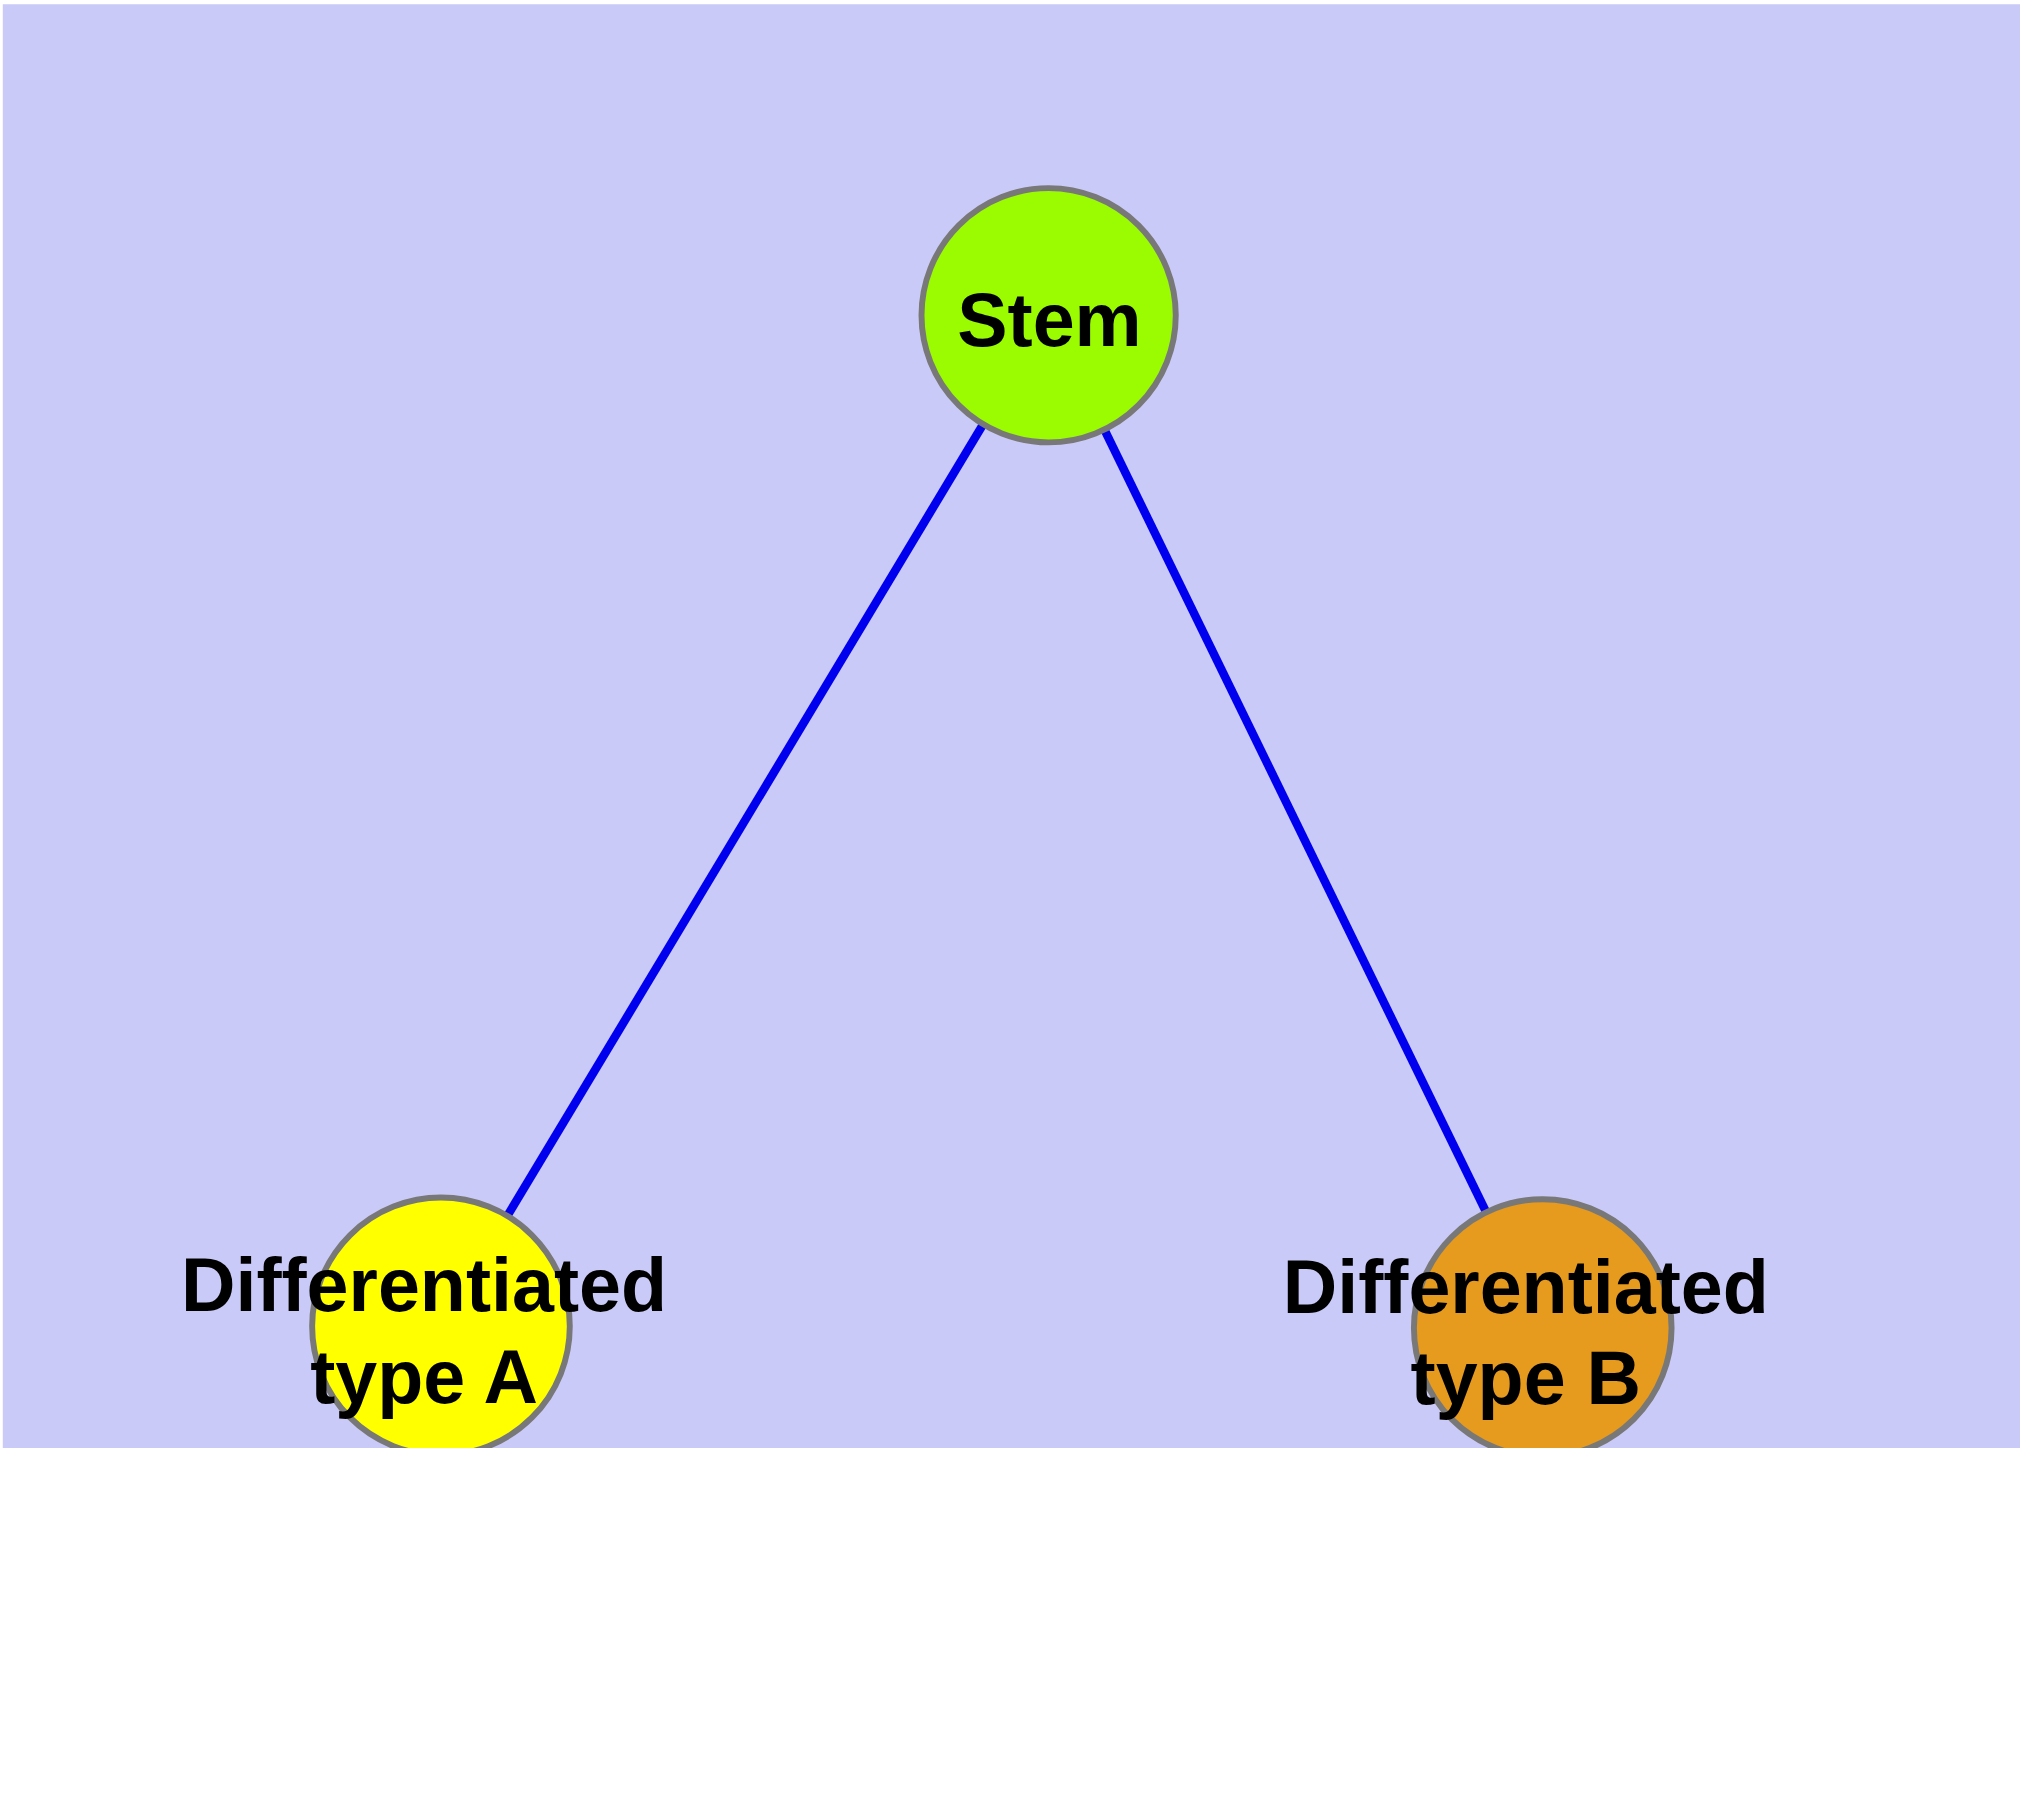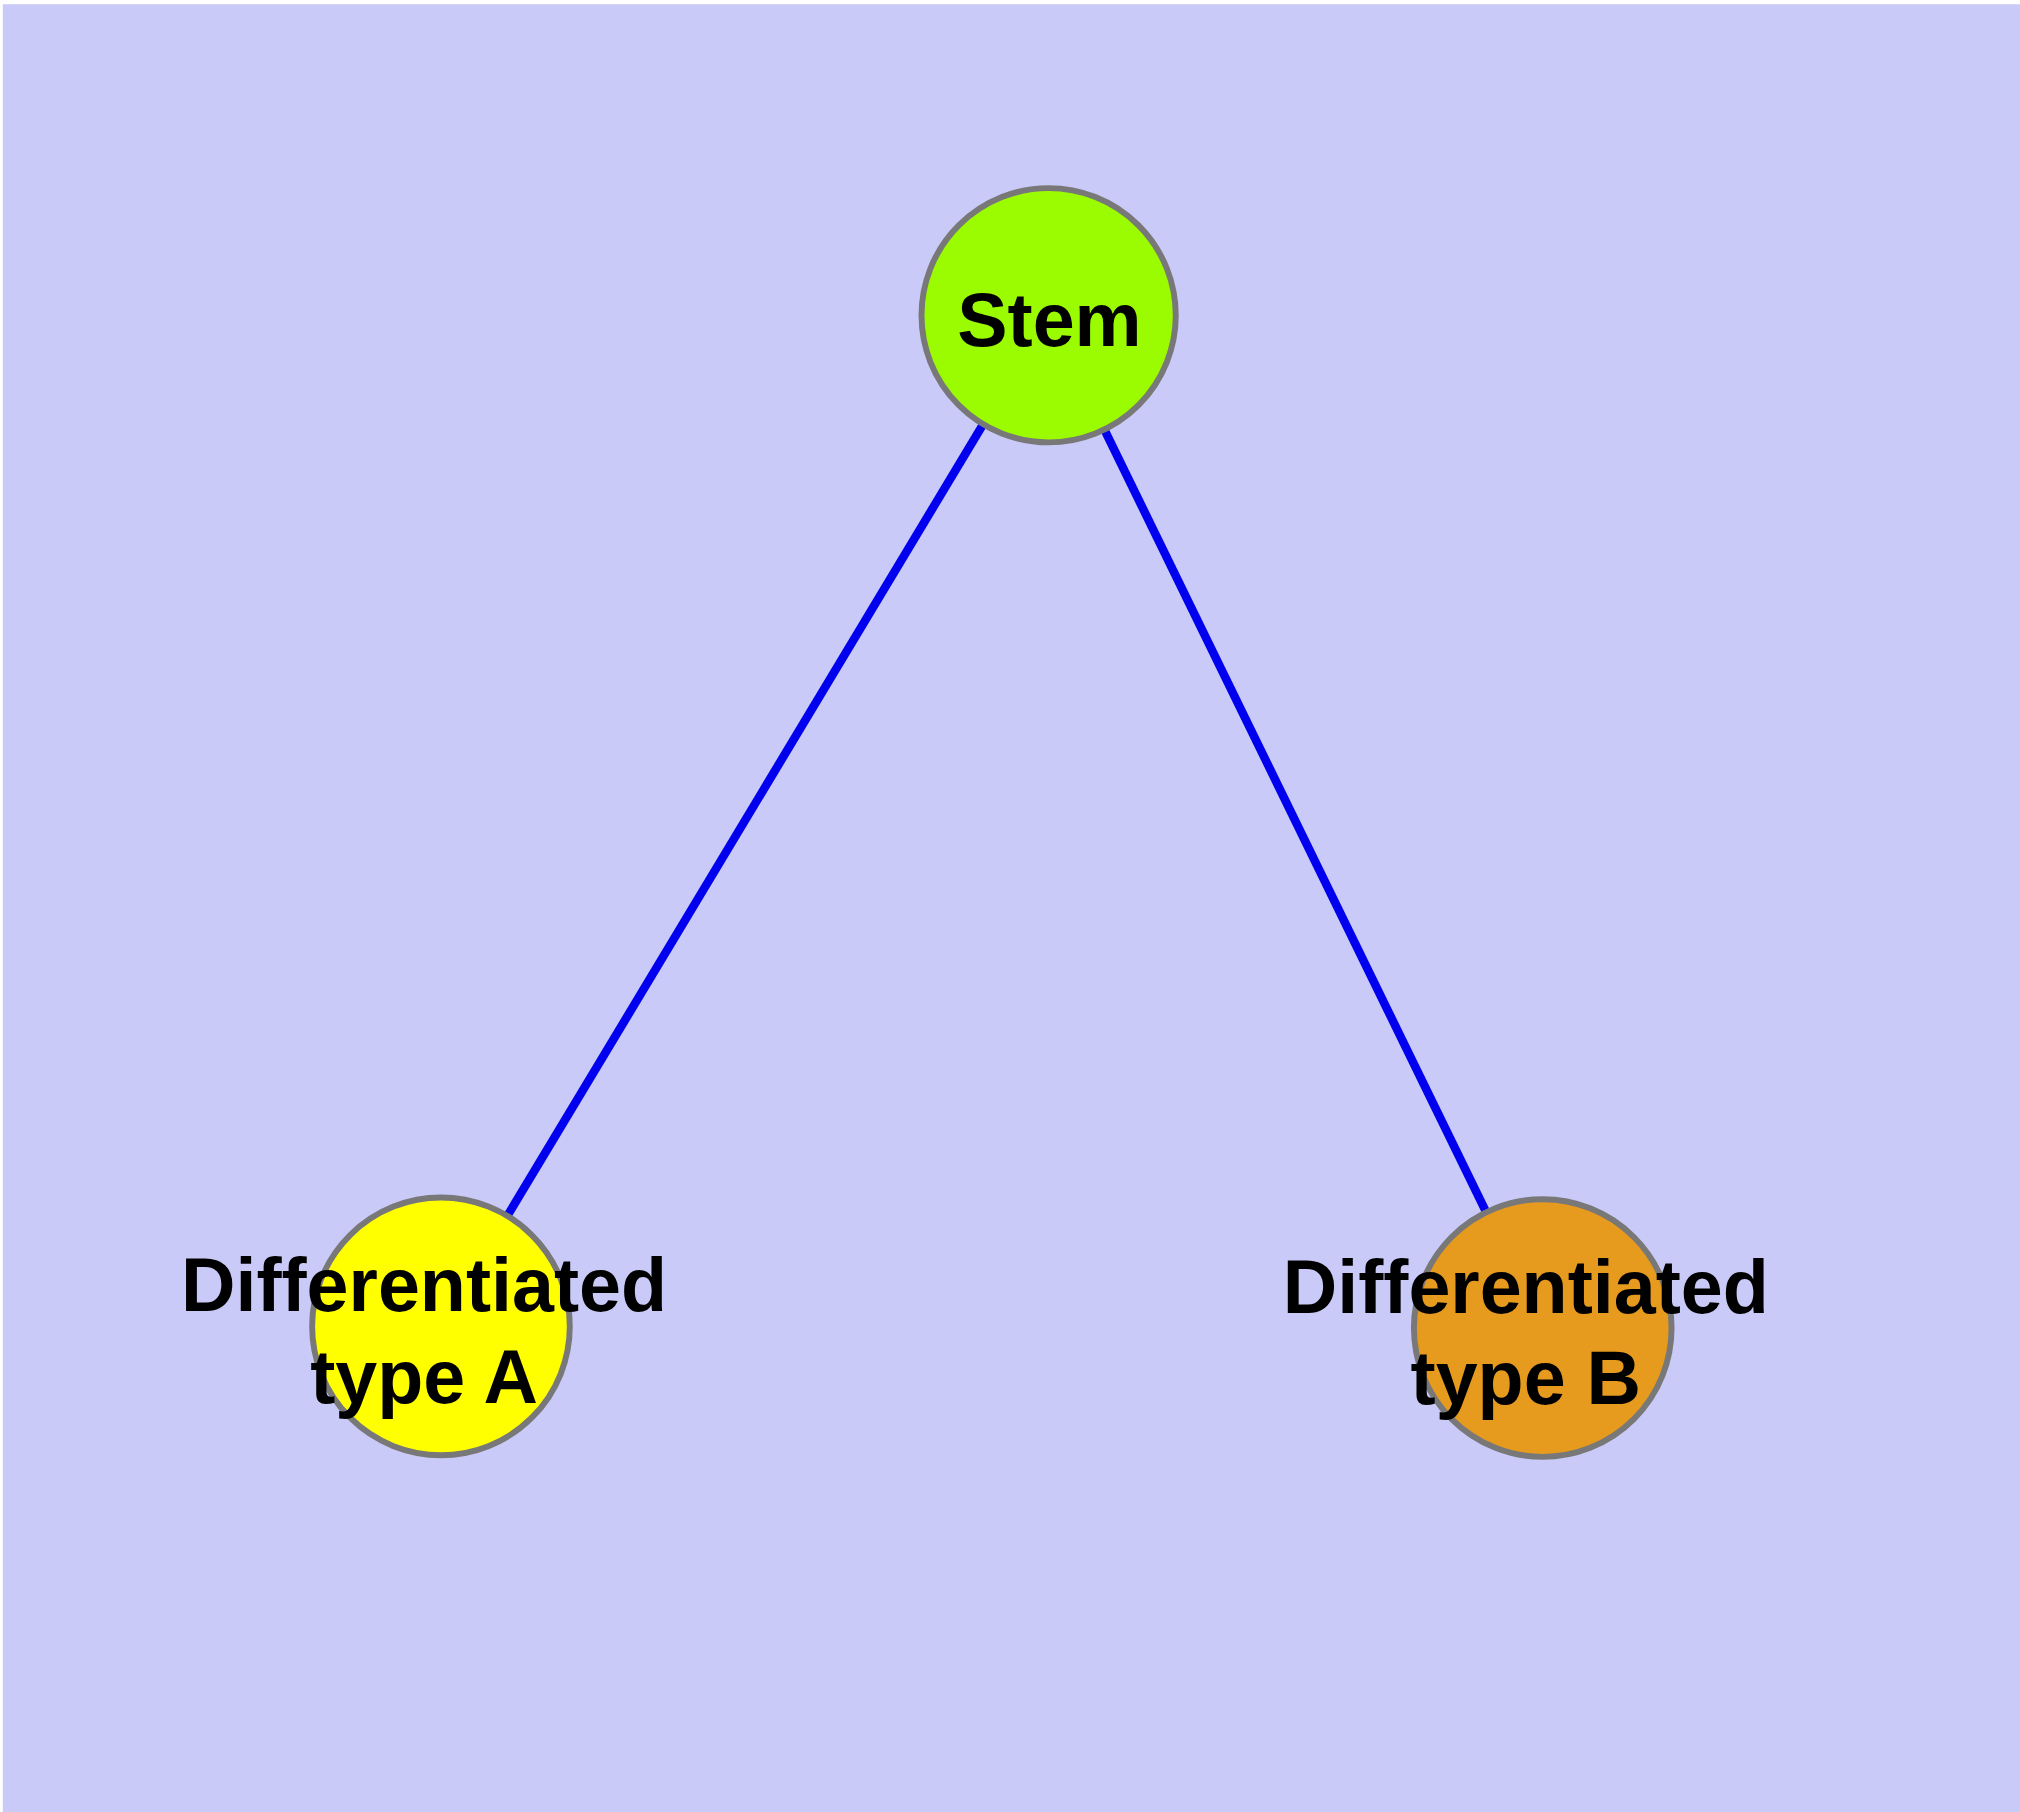"Stem" .page { height: 1812px -> 1448px }
